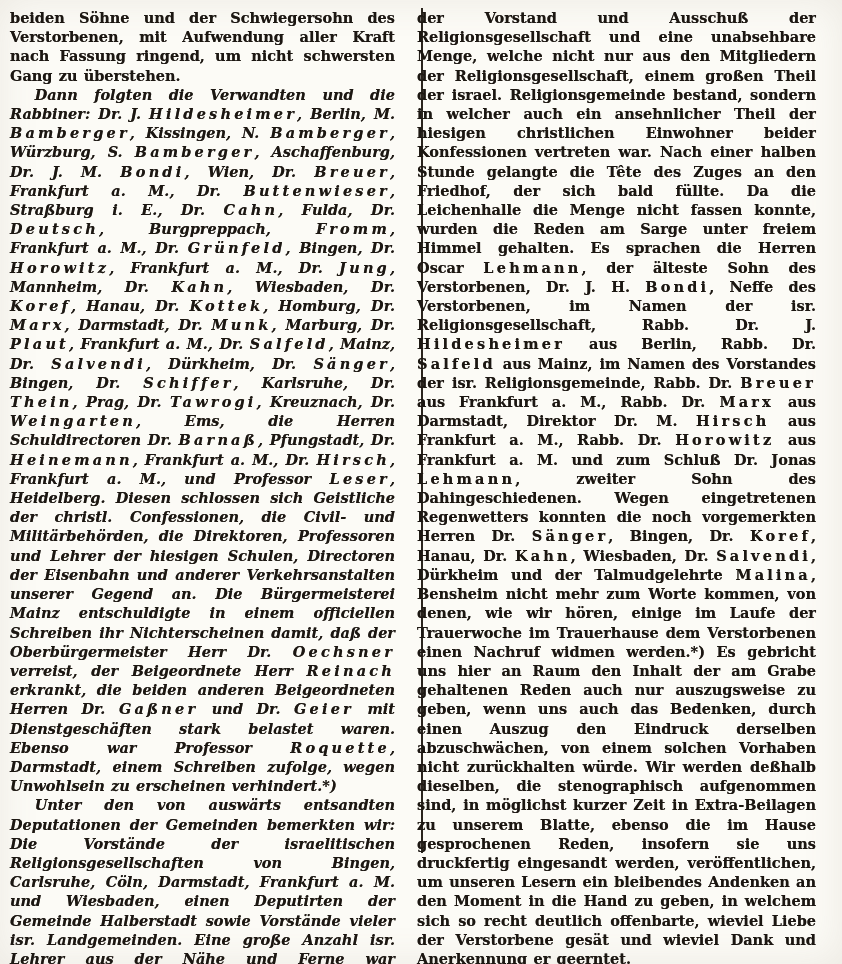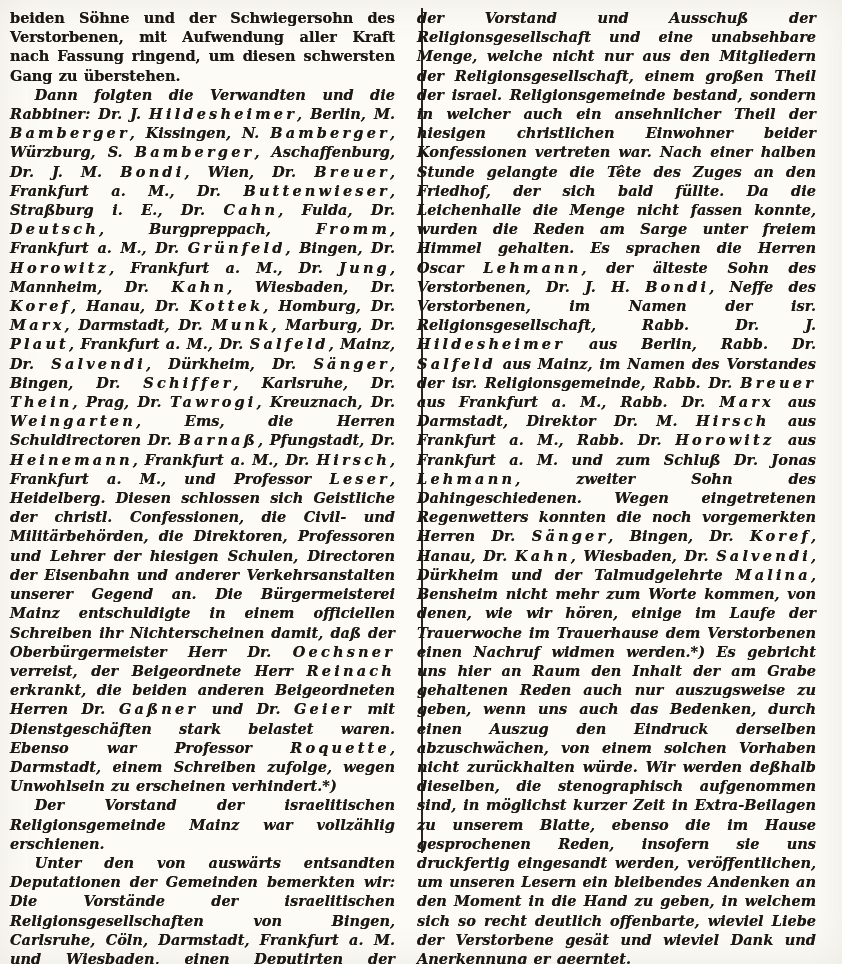"beiden Söhne und der Schwiegersohn" span { text: diesen -> nicht }
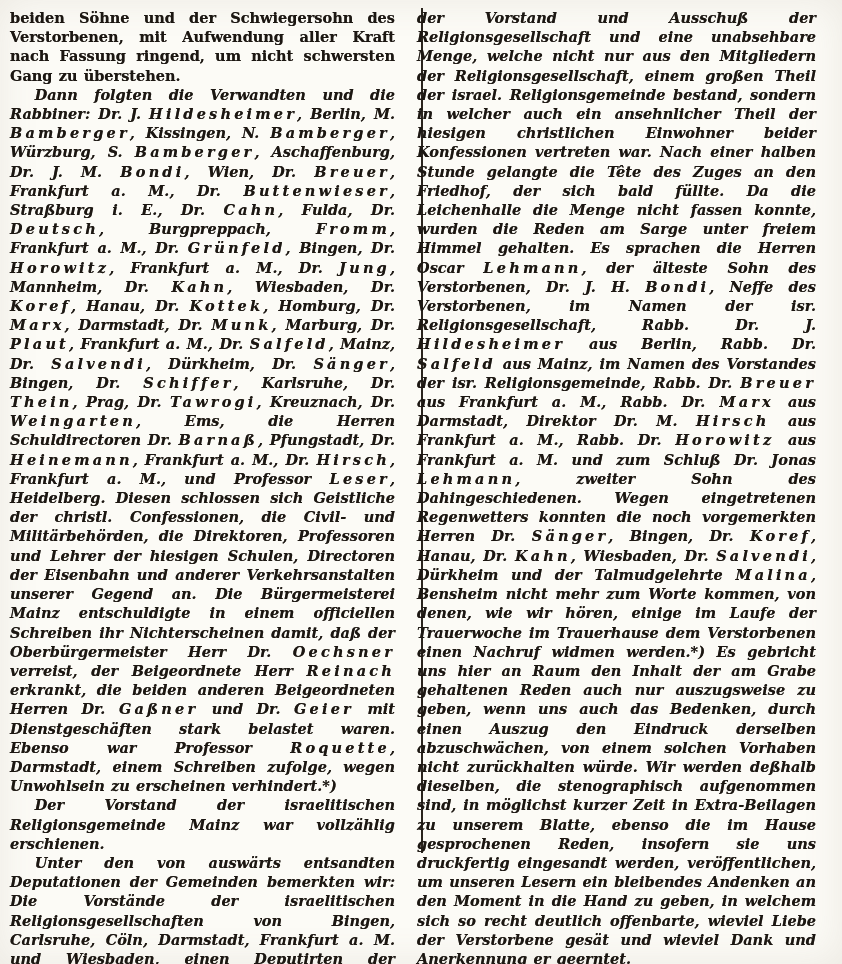"der Vorstand und Ausschuß der" .col.right { font-style: italic -> none }
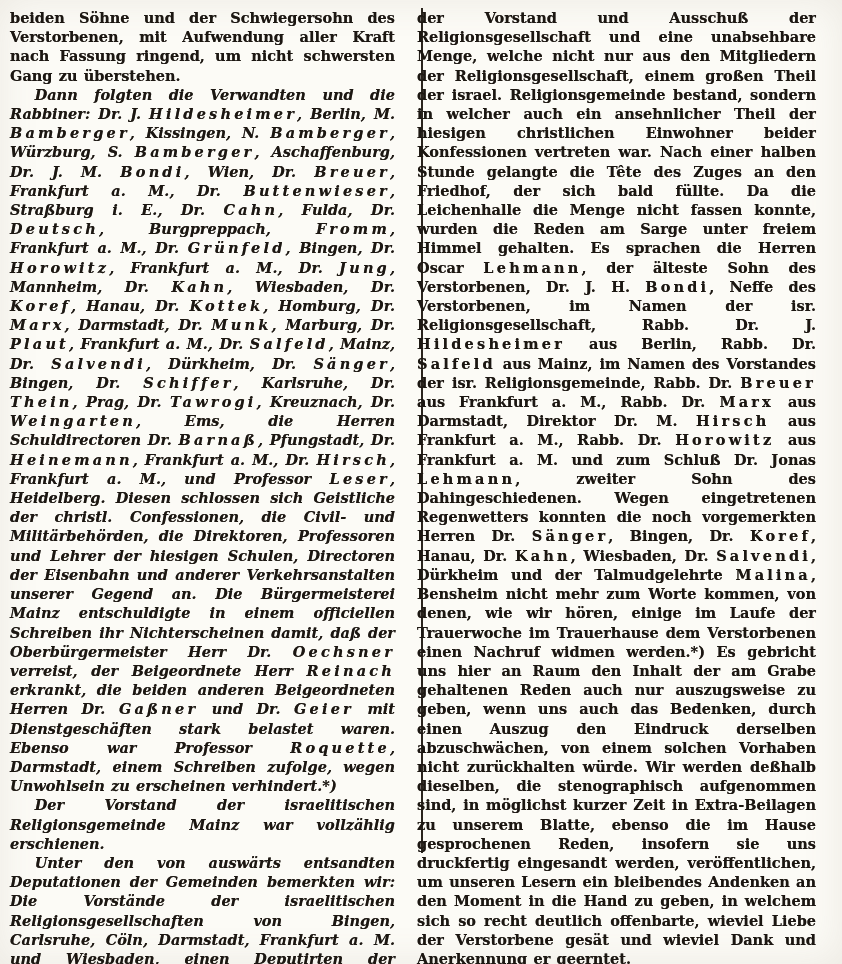"Der Vorstand der israelitischen" p.par { html: <p><span>Der Vorstand der israelitischen Religionsgemeinde Mainz war vollzählig erschienen.</span></p> -> none }
